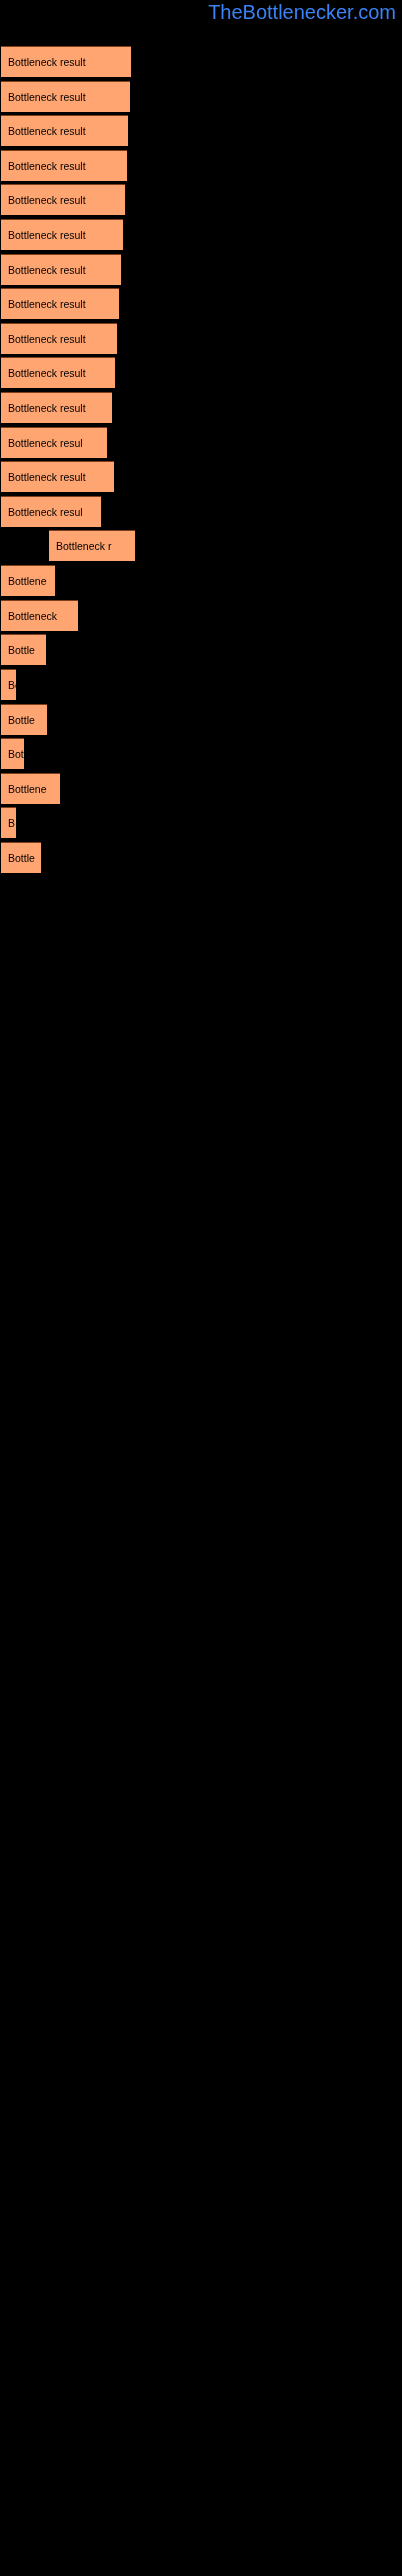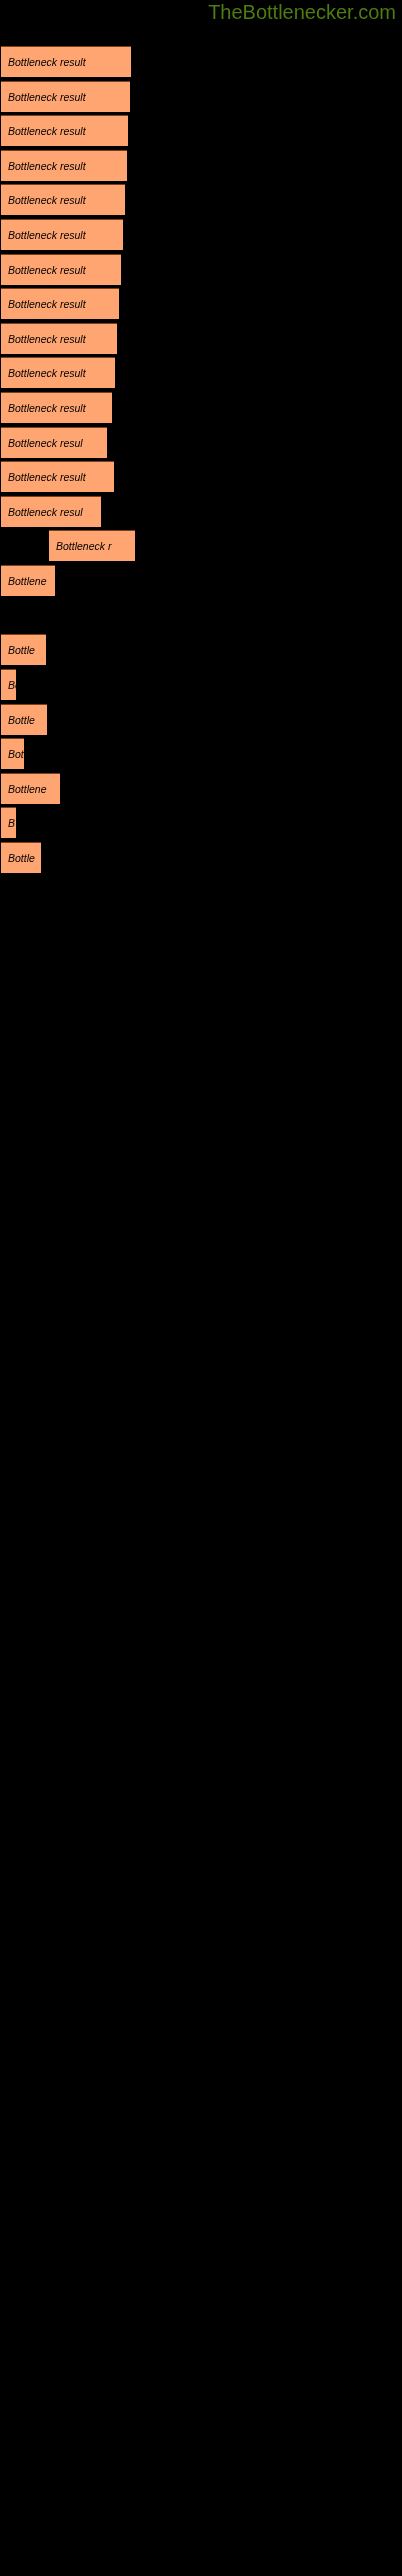"TheBottlenecker.com" #site-title { color: #4d7c0f -> #3b82f6 }
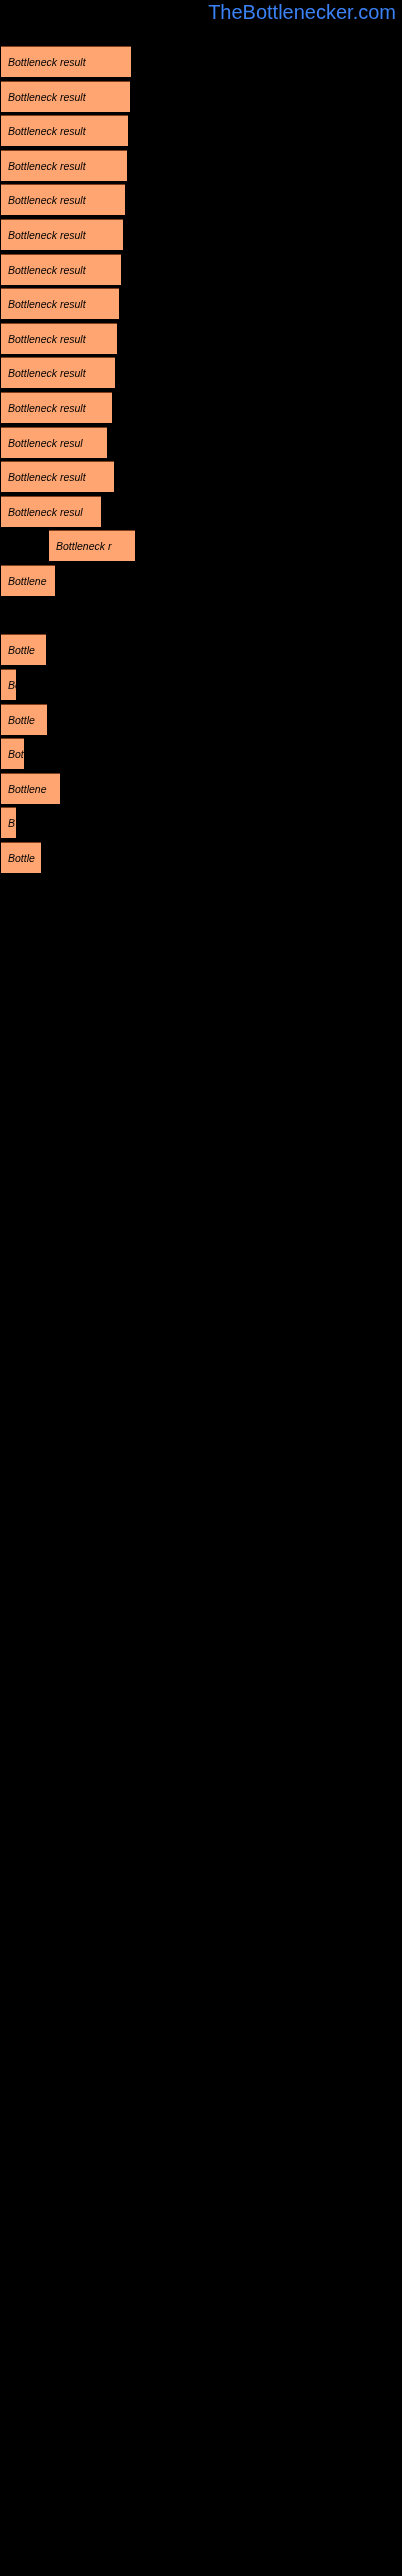"Bottleneck result" .bar-row { font-style: italic -> none }
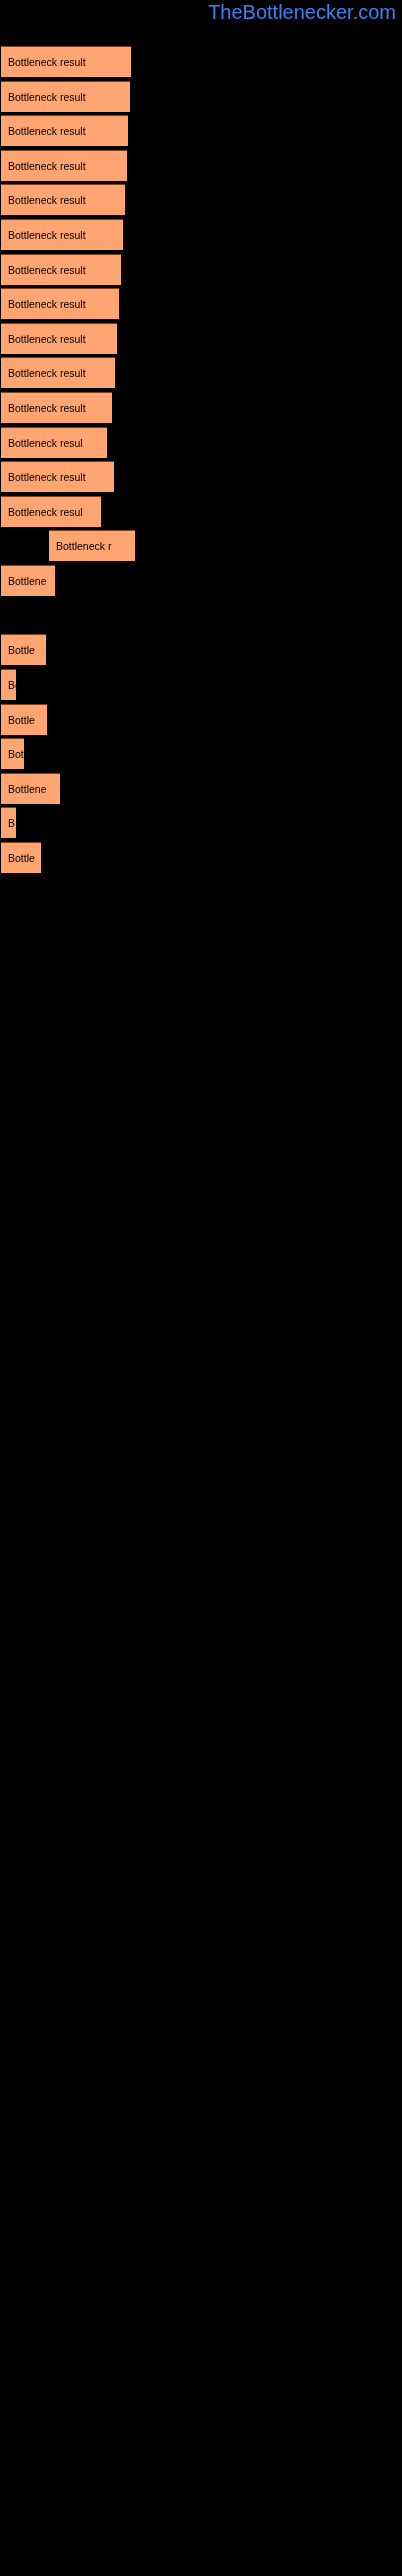"Bottleneck" div.bar-row { html: none -> <div> <div> <span>Bottleneck</span> </div> </div> }
